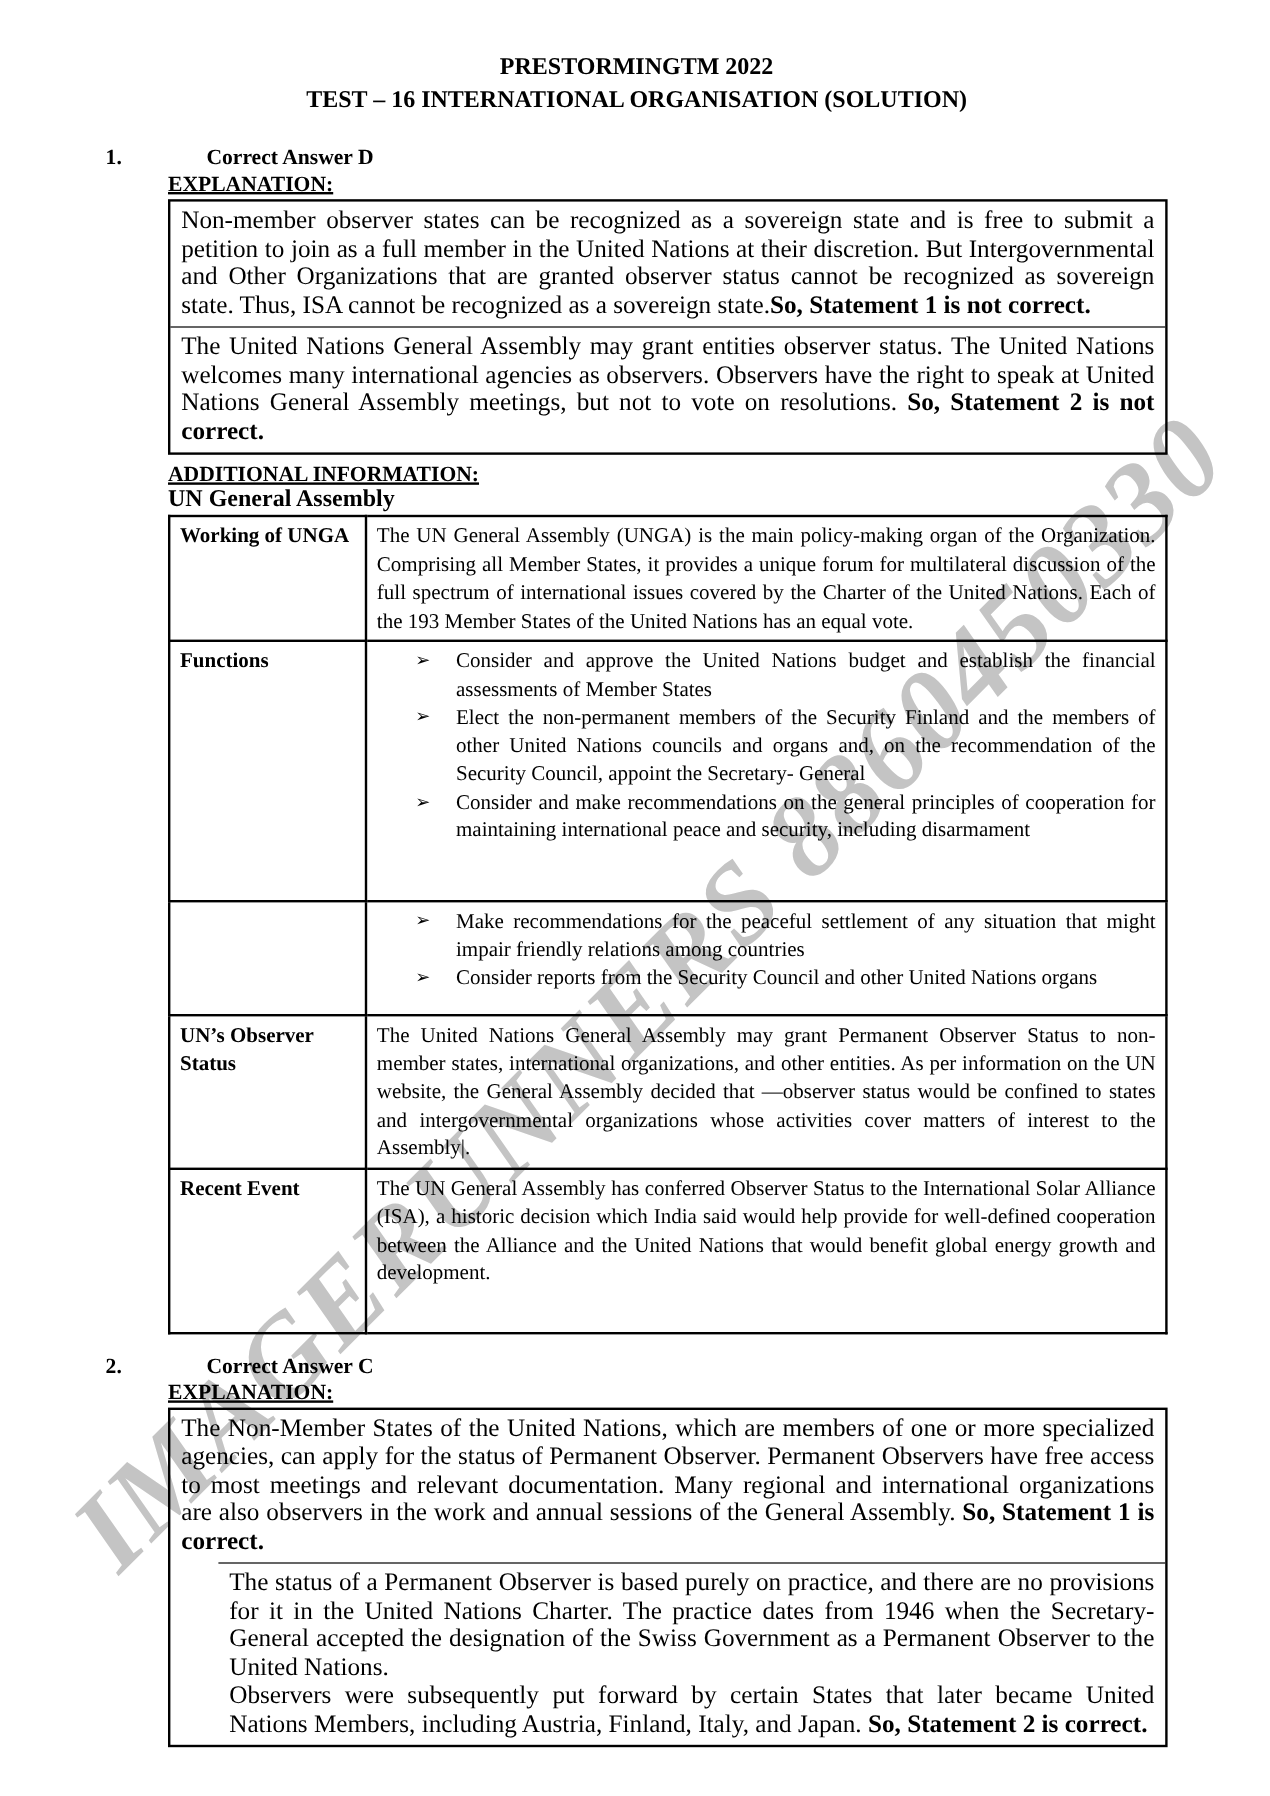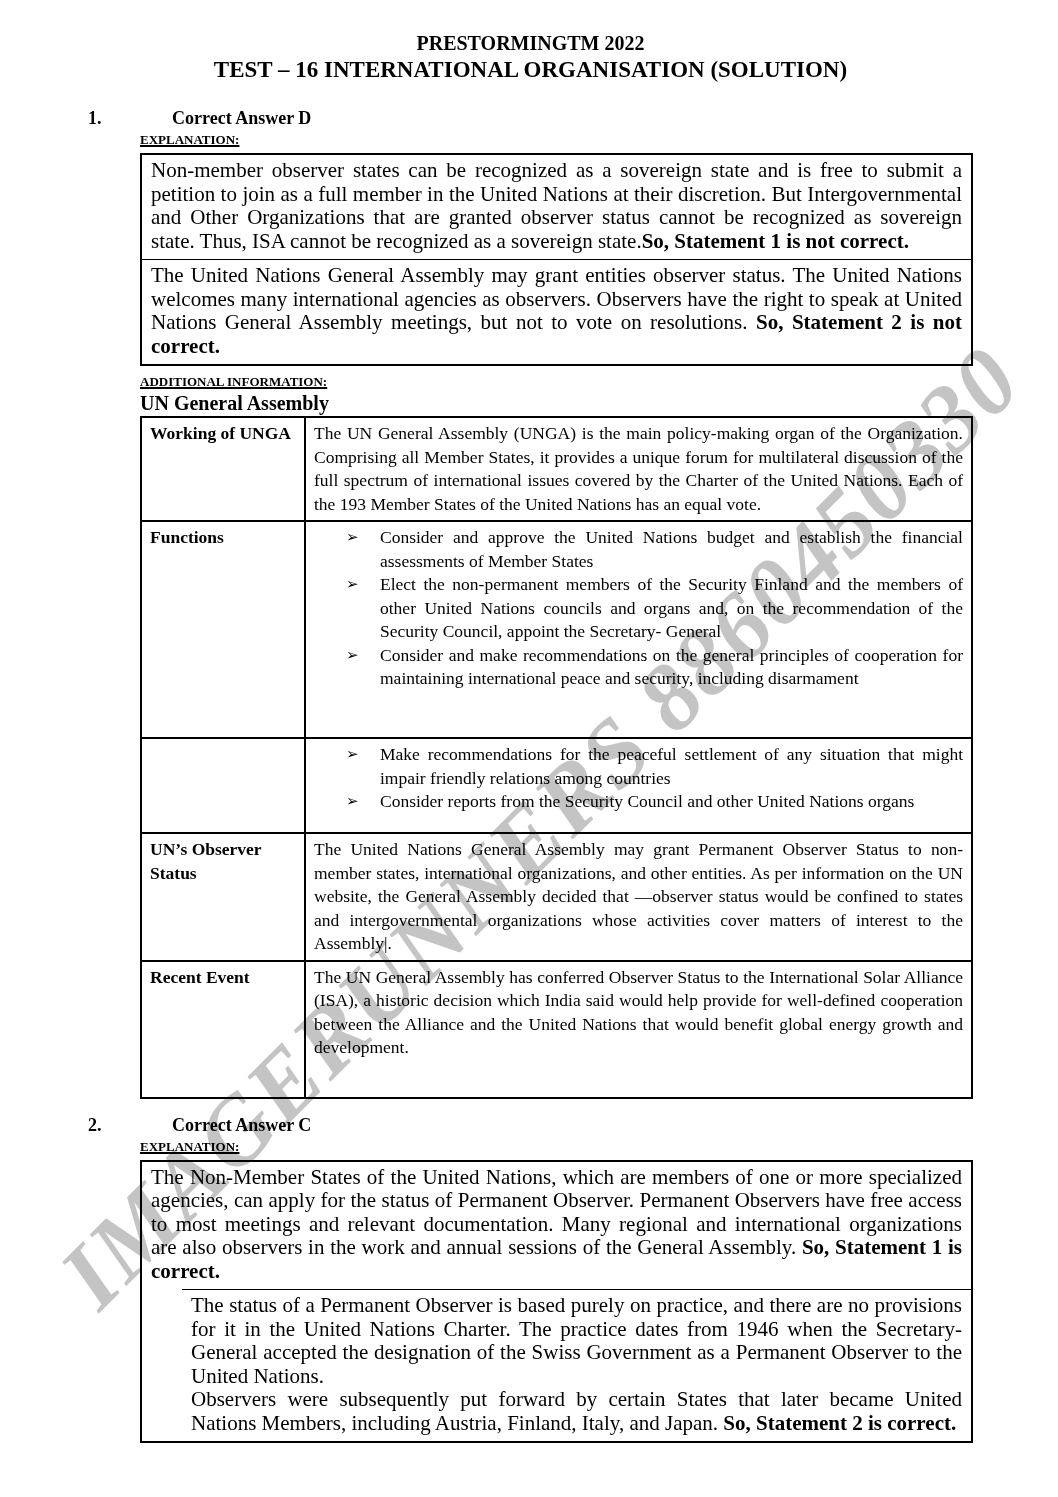"PRESTORMINGTM 2022" .content { padding: 30px 85px 0 88px -> 43px 85px 0 88px }
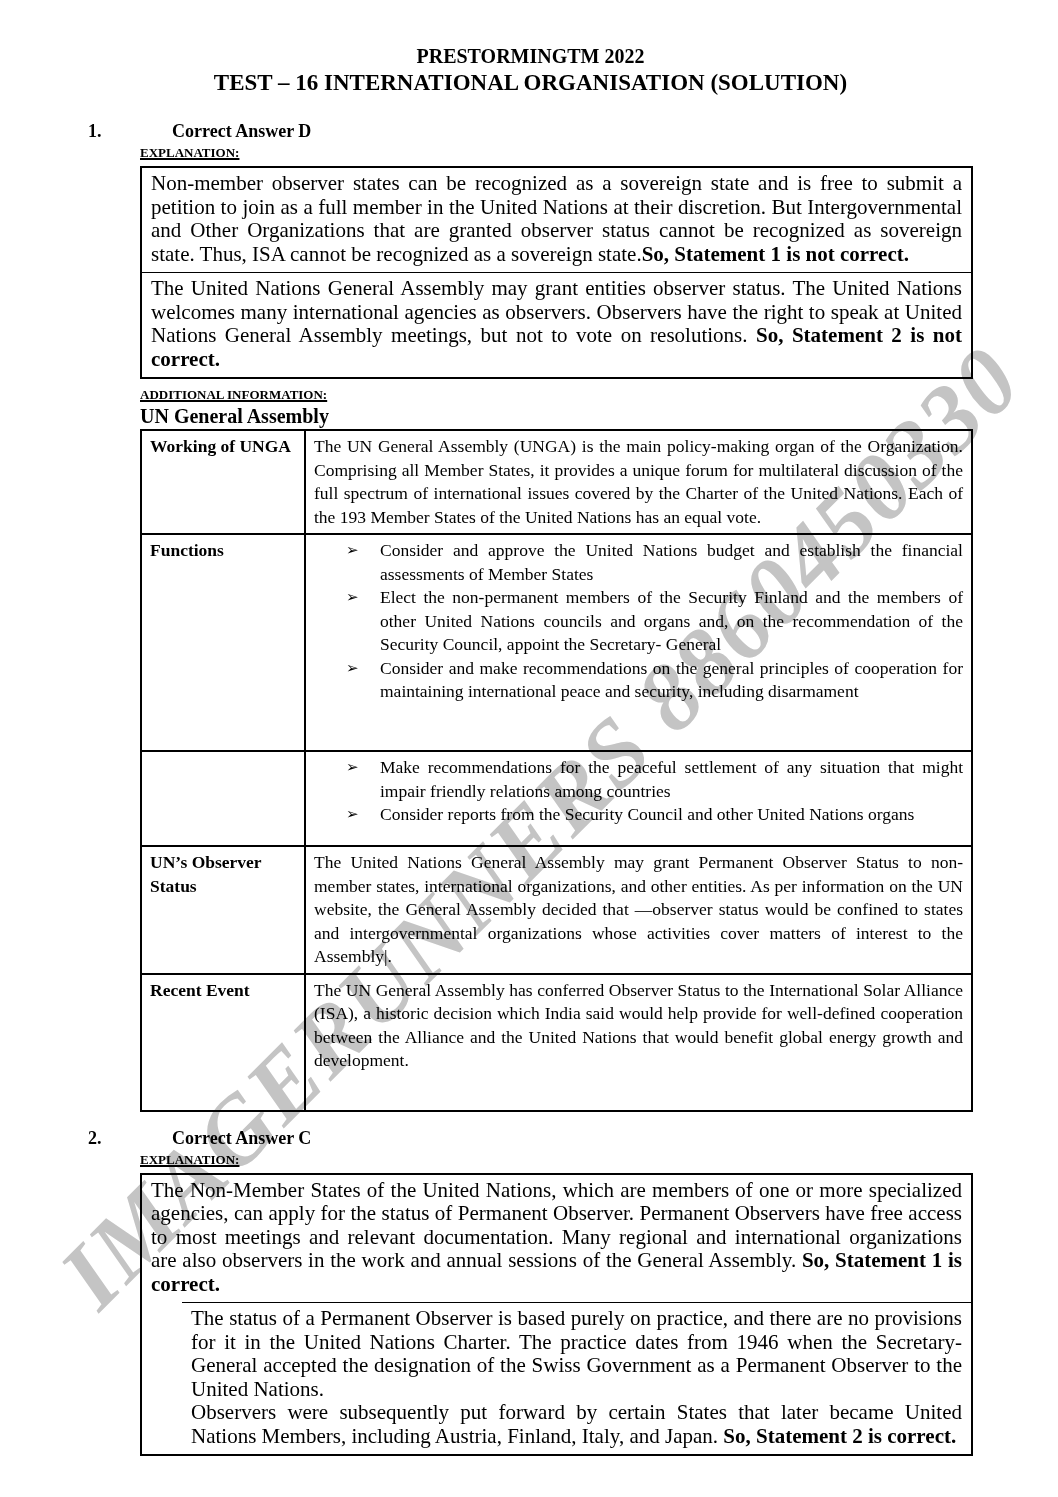"TEST – 16 INTERNATIONAL ORGANISATION" .title2 { font-size: 23px -> 20px }
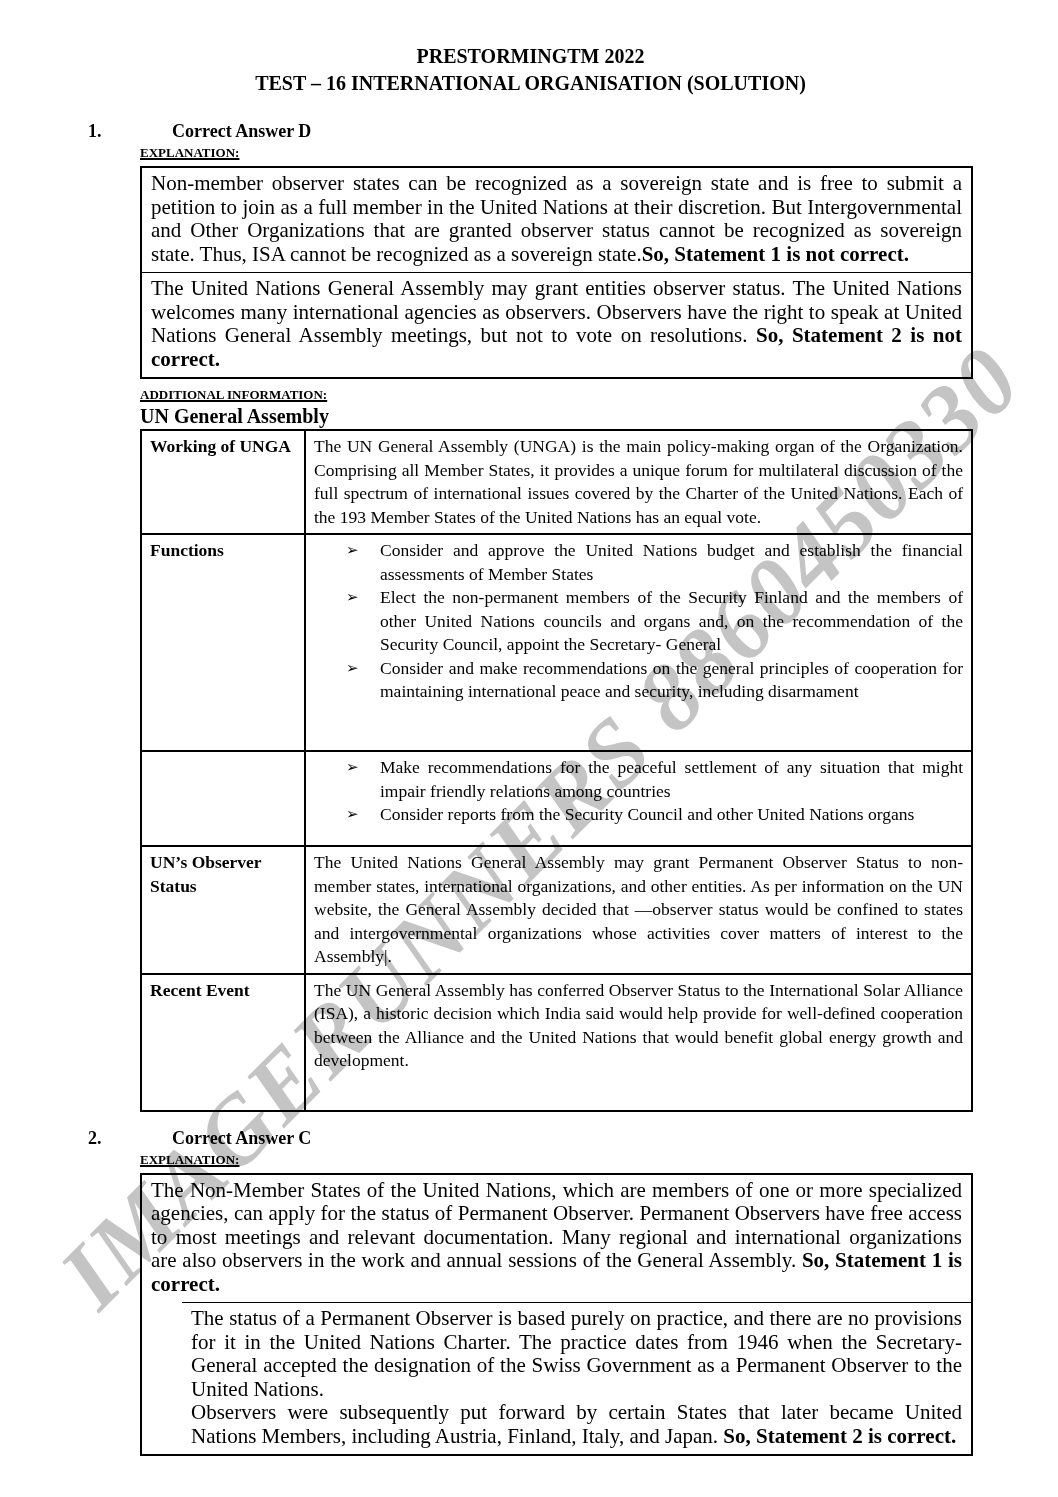"EXPLANATION:" .expl-label,.add-label { font-size: 13px -> 18px }
